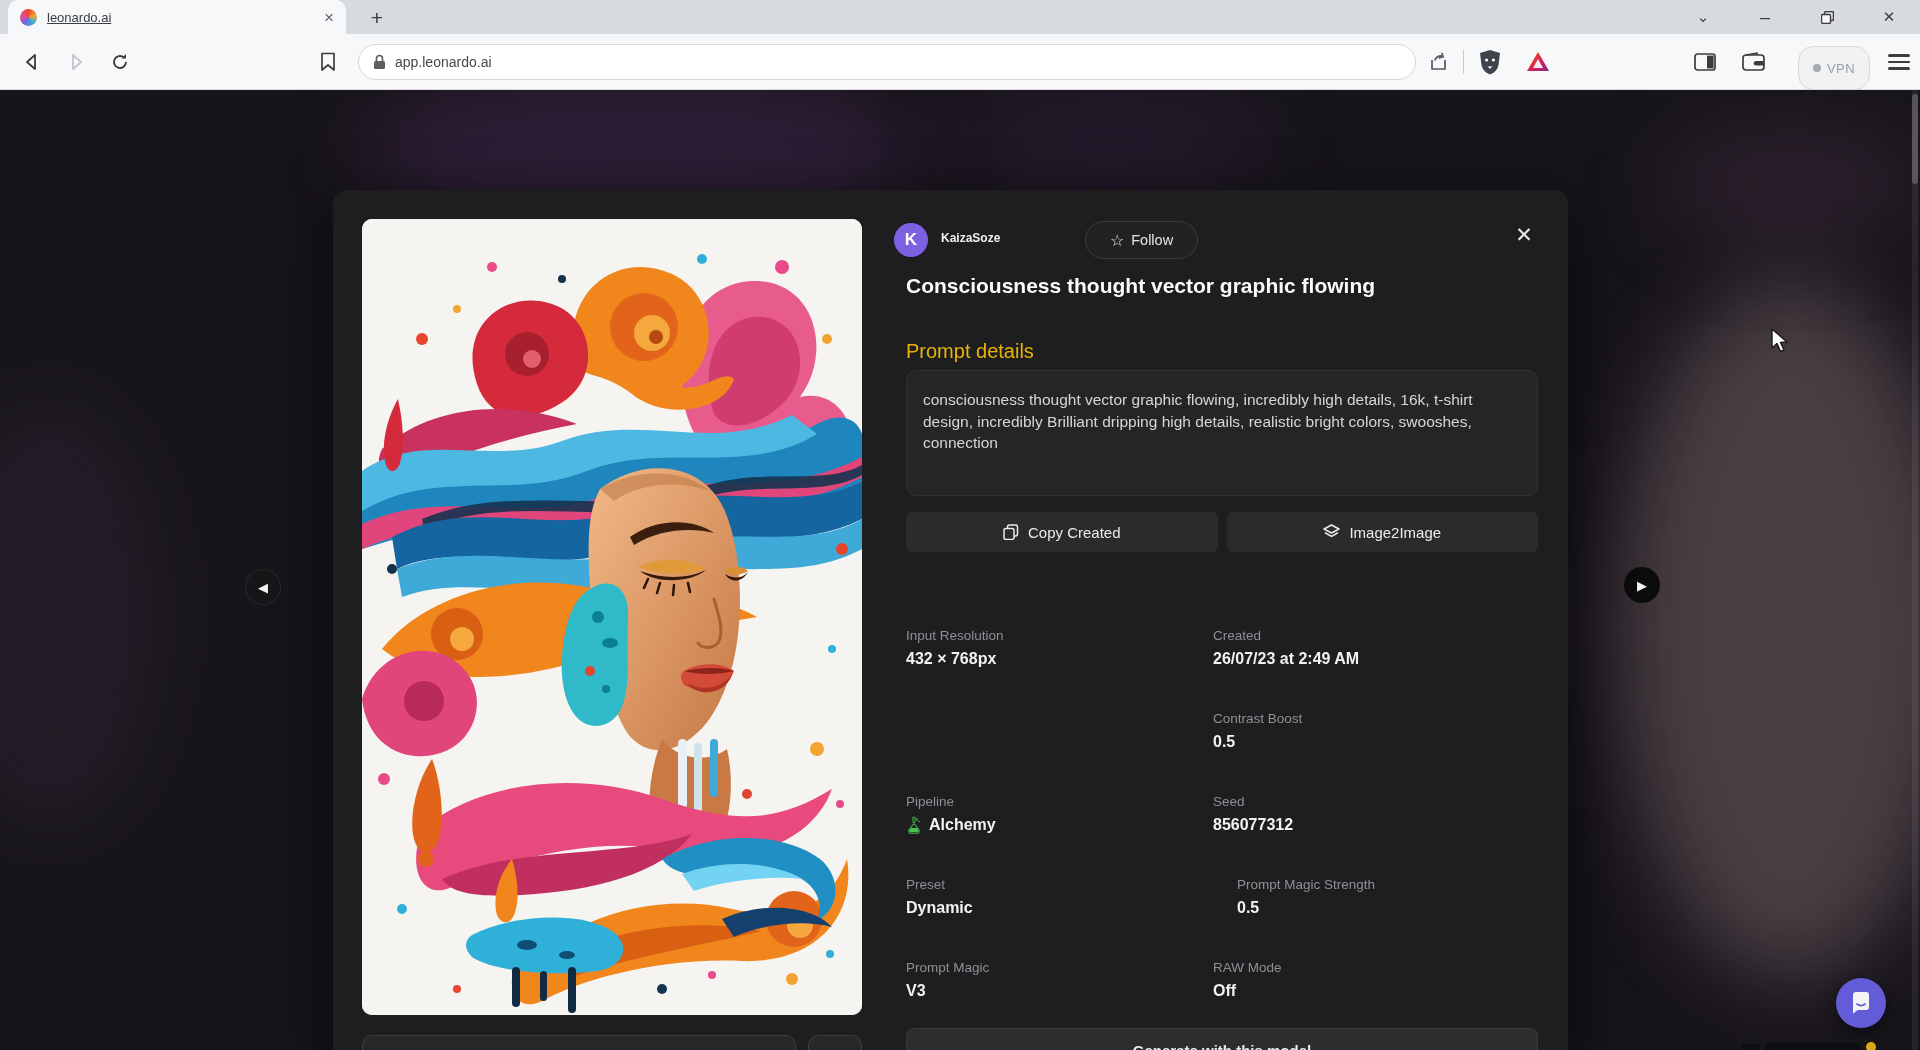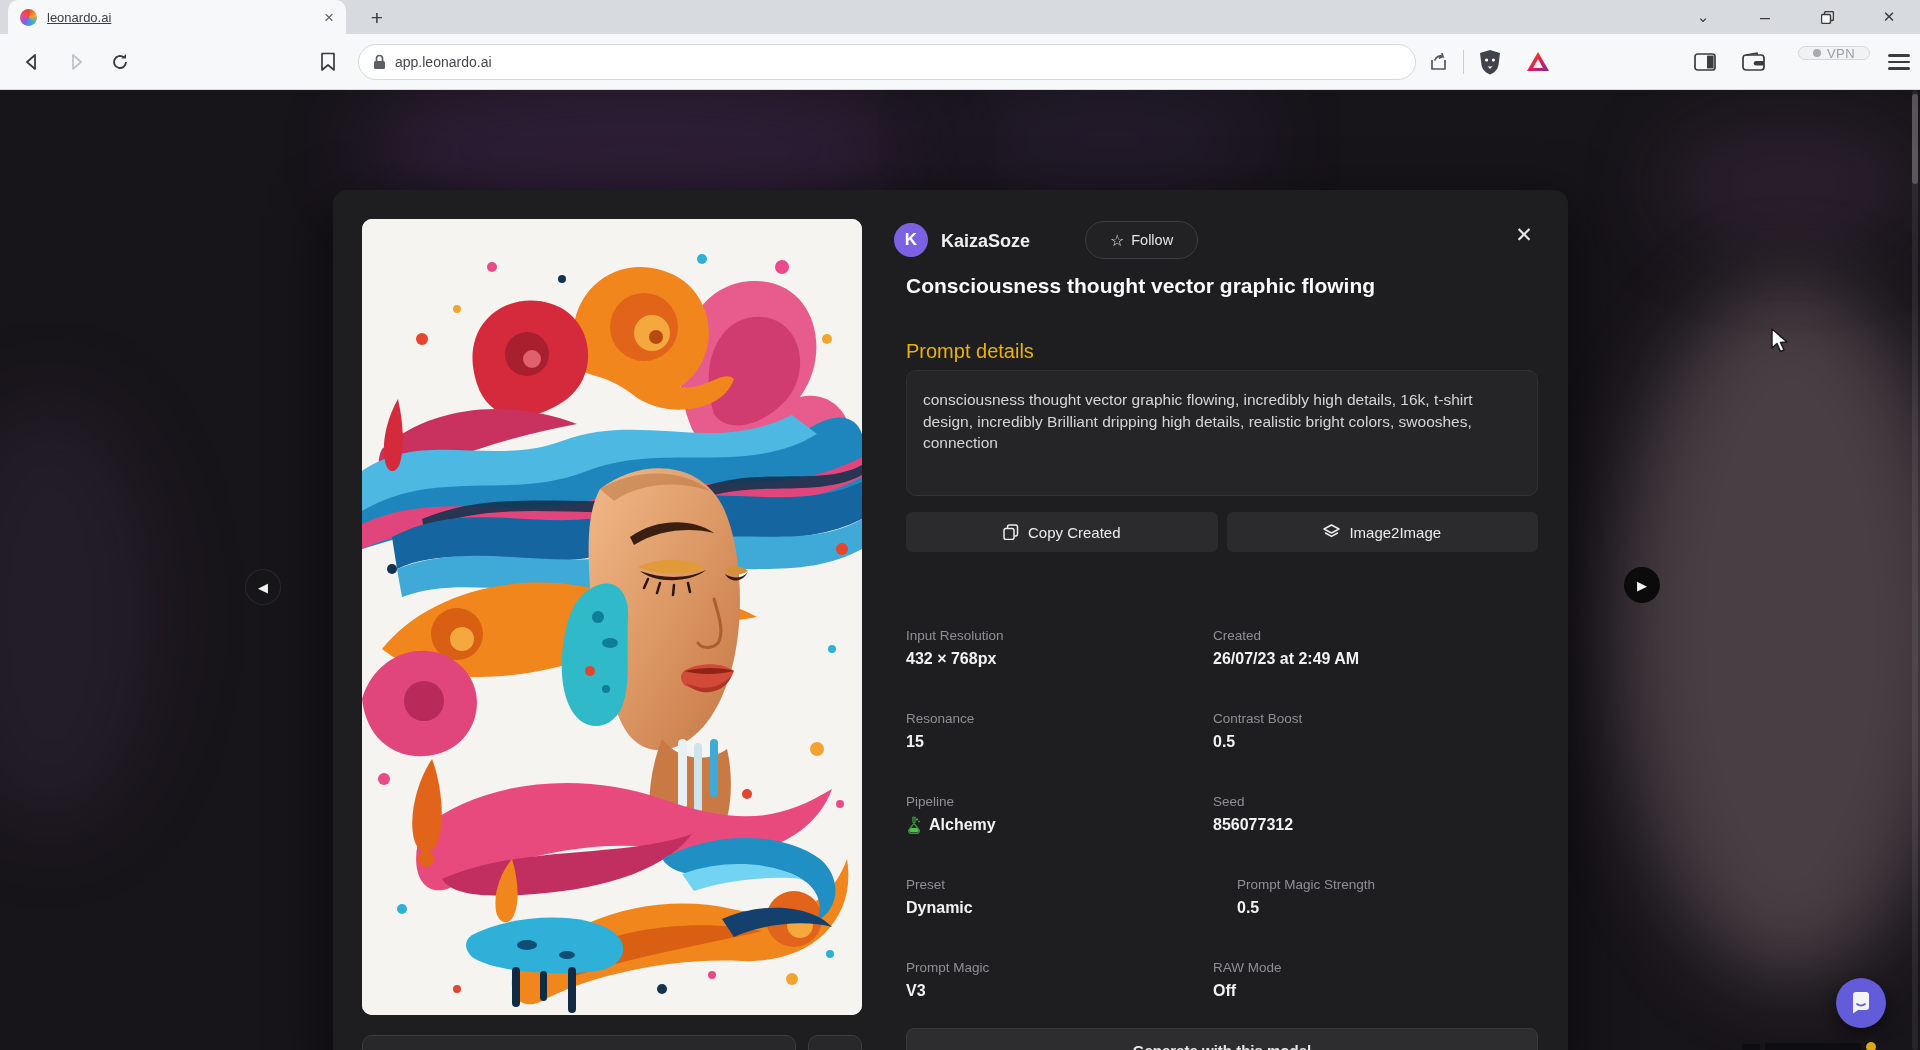"VPN" .vpn-pill { height: 14px -> 44px }
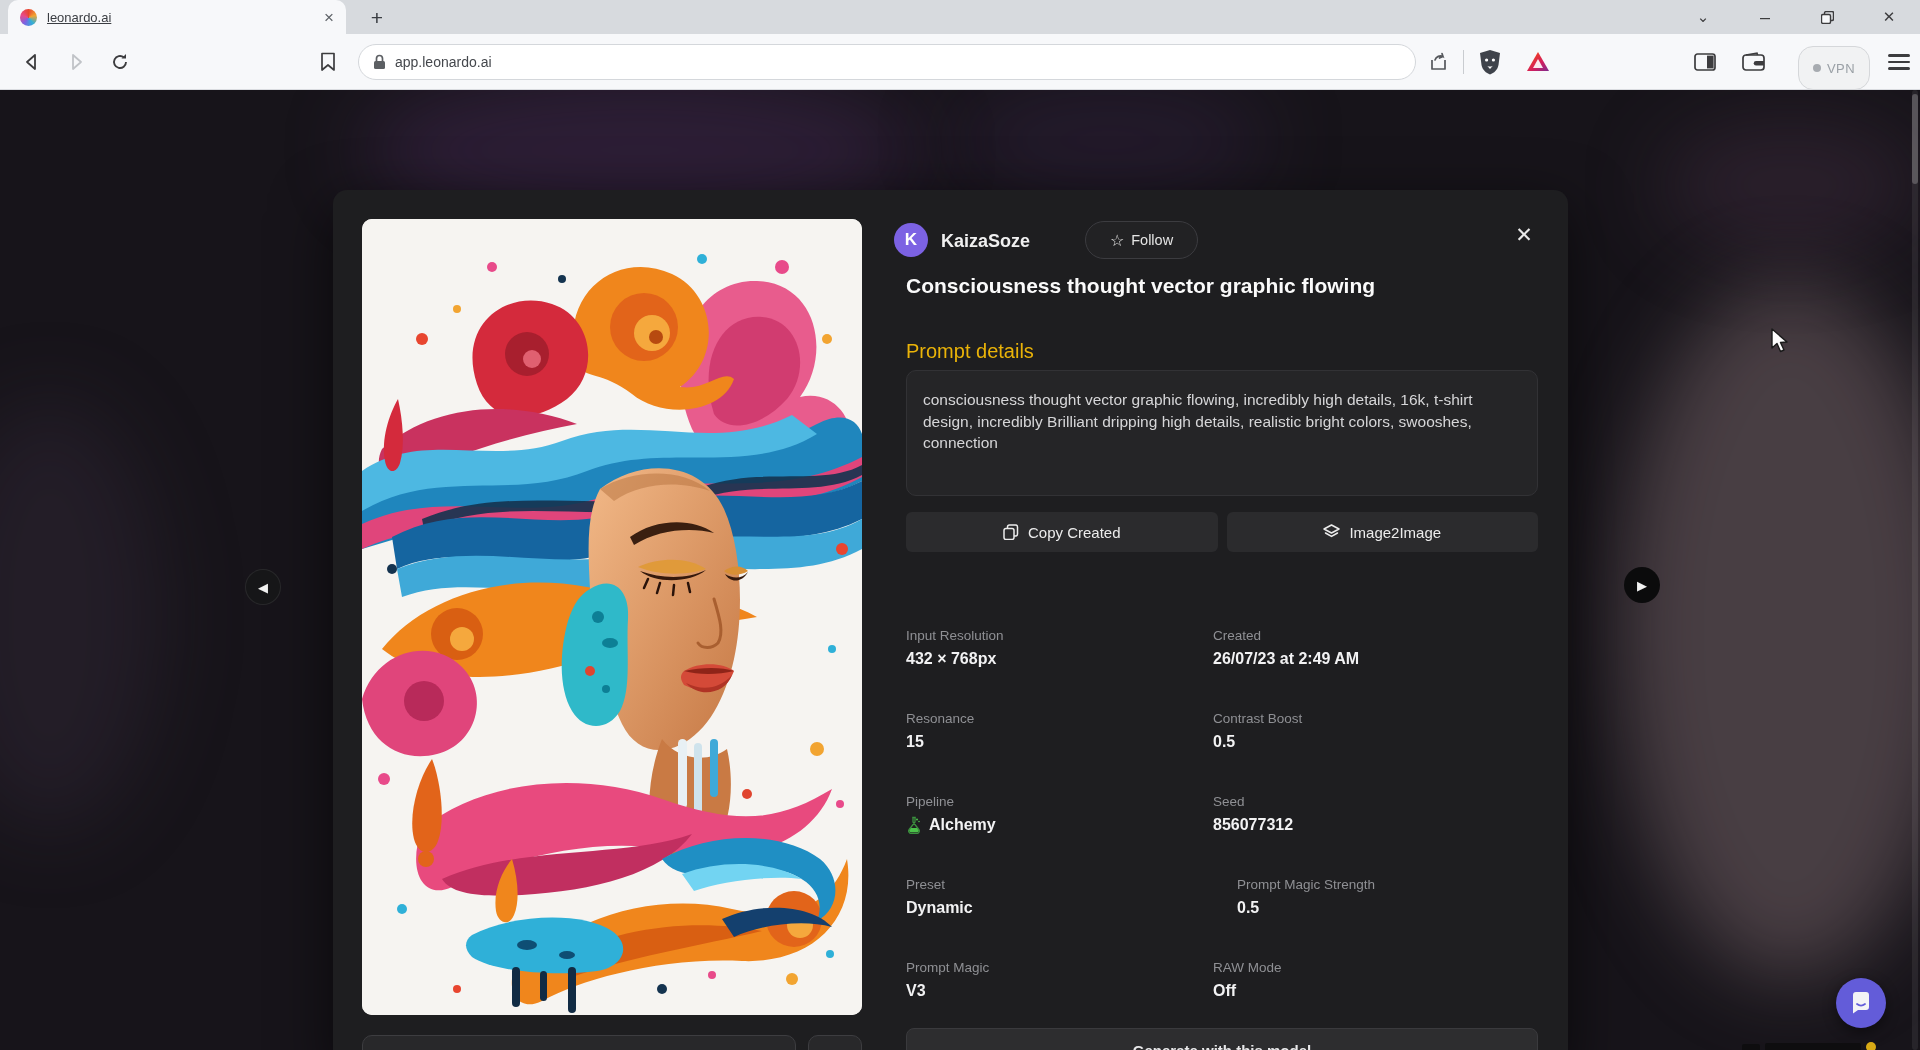"KaizaSoze" .author-name { font-size: 18px -> 12px }
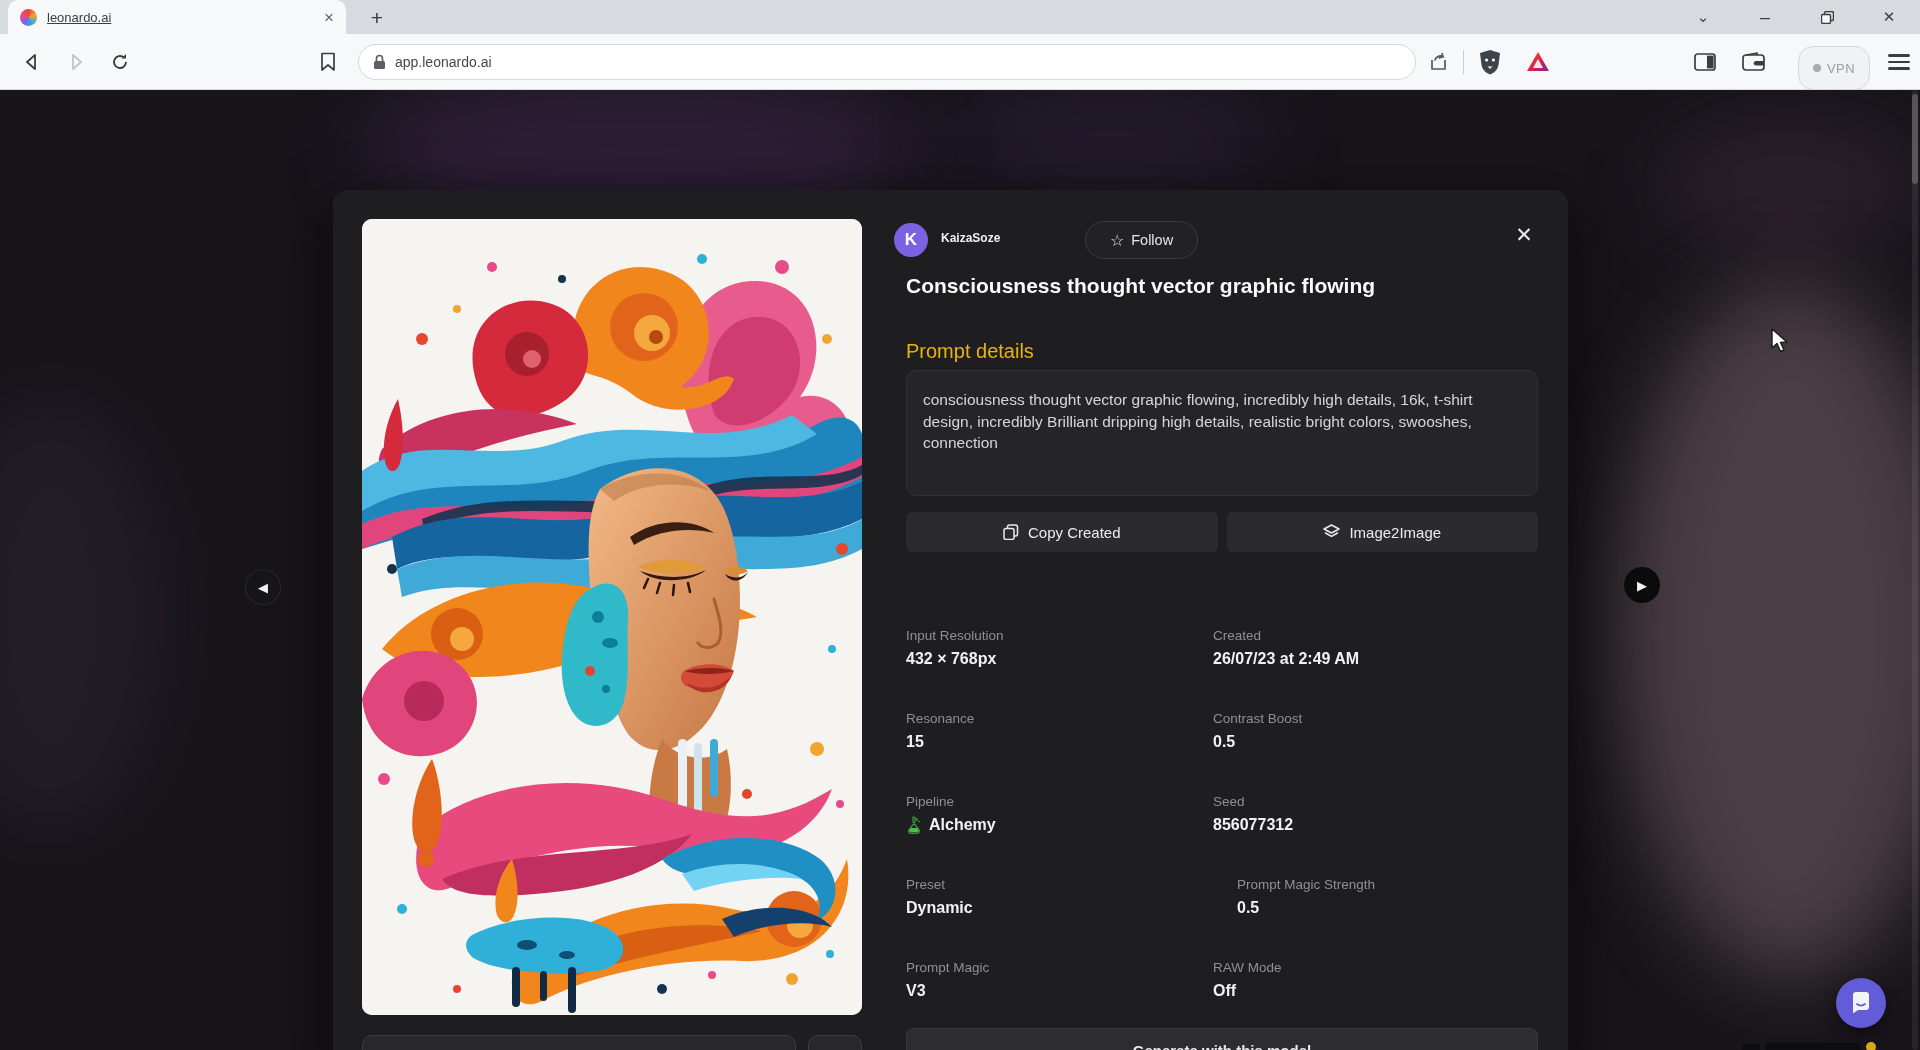"Resonance" div.detail-cell { html: <div> <div>Resonance</div> <div>15</div> </div> -> none }
